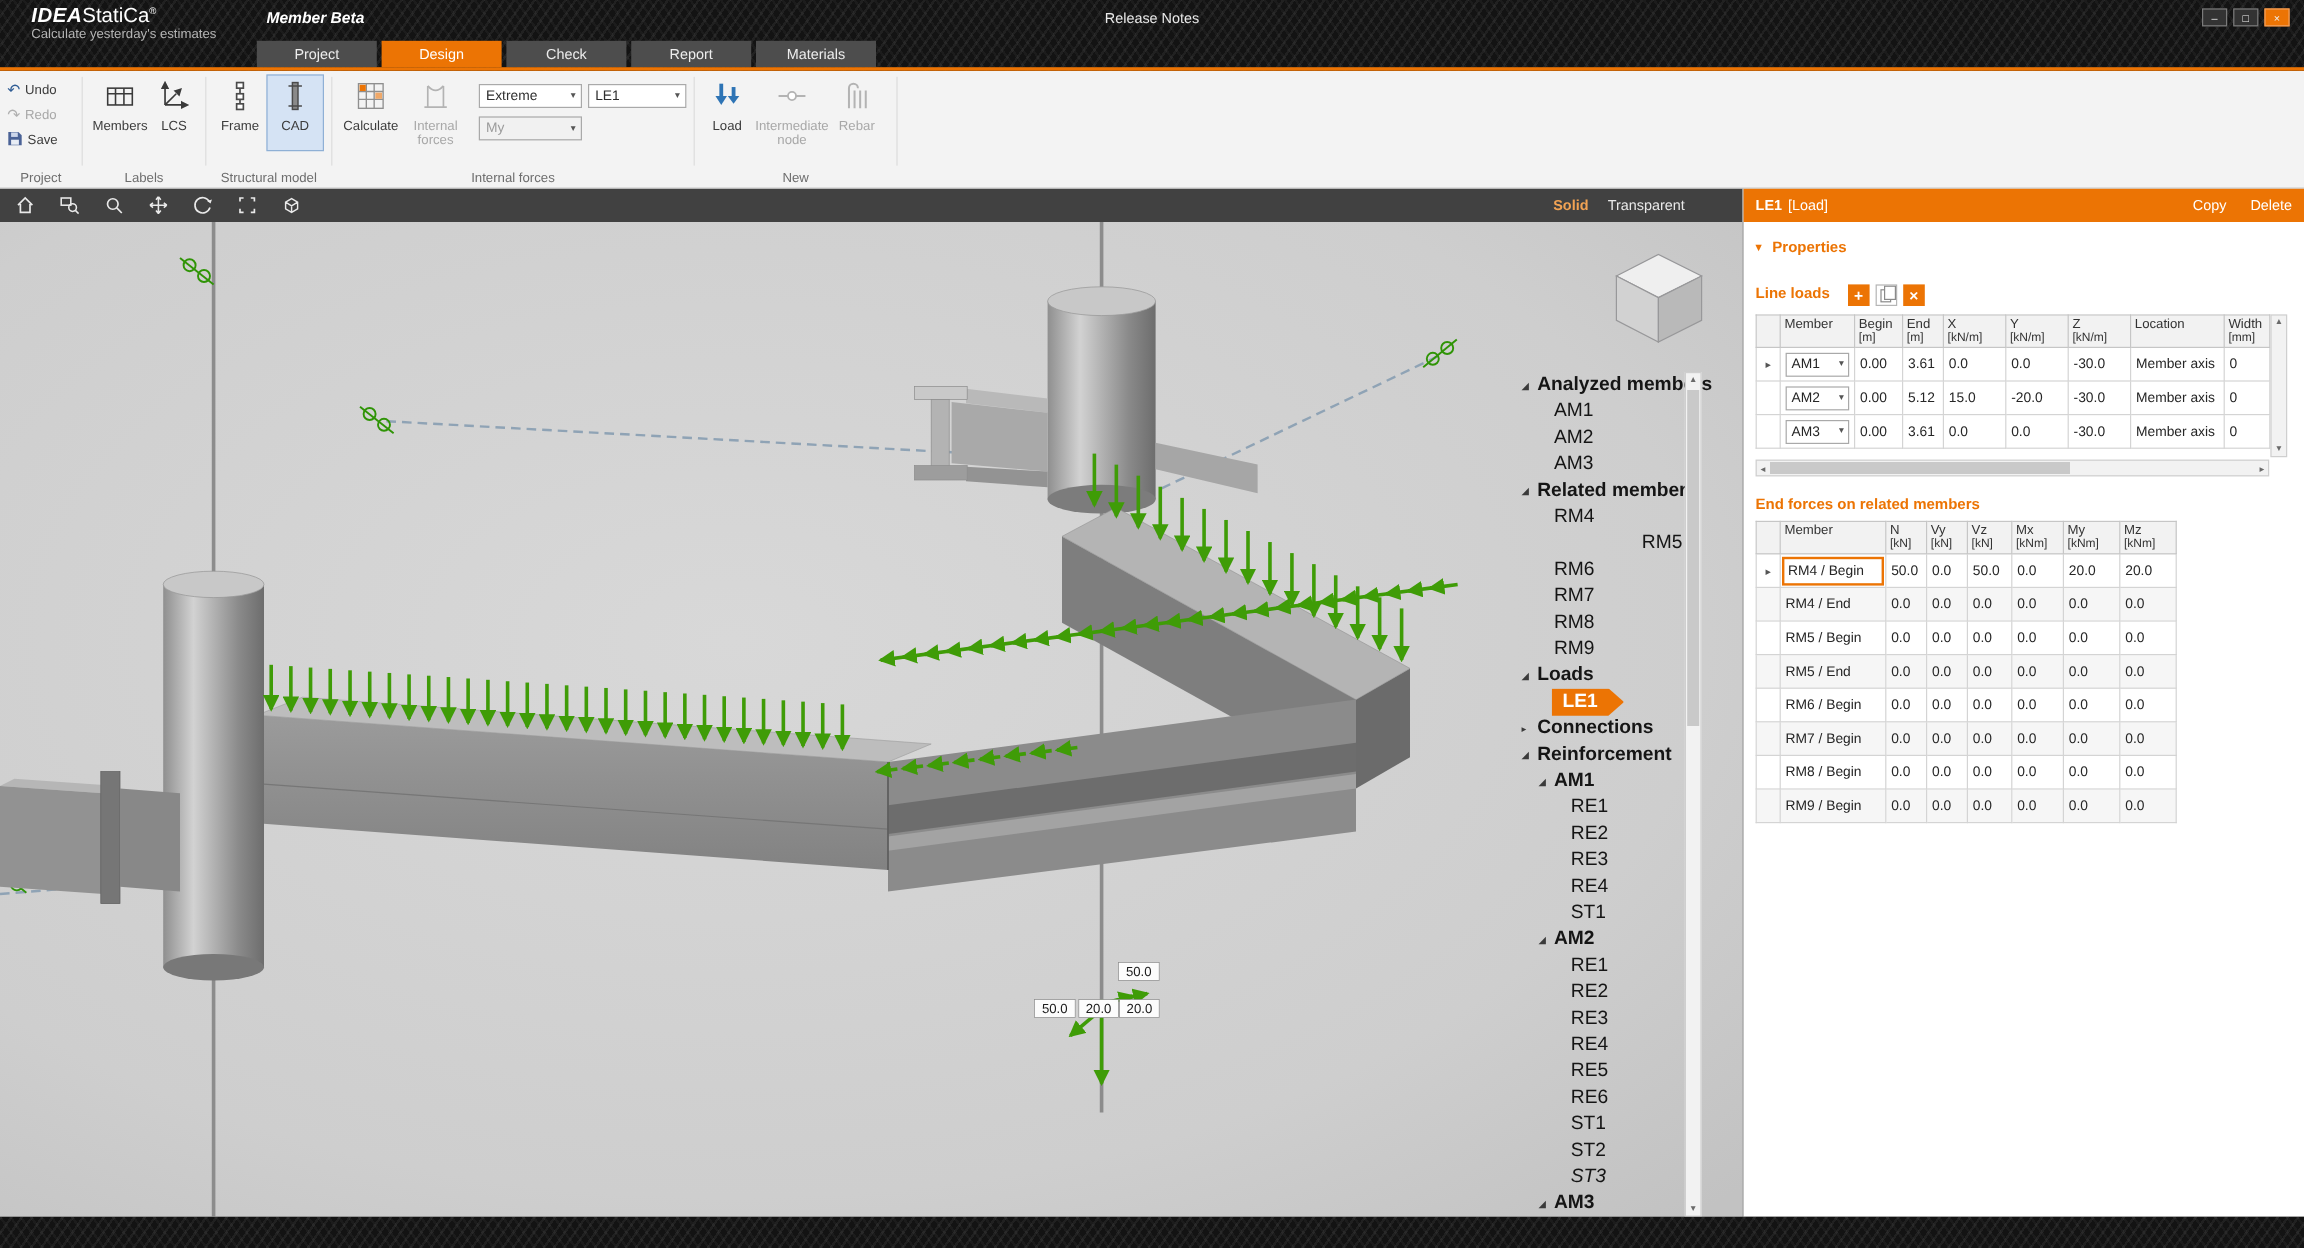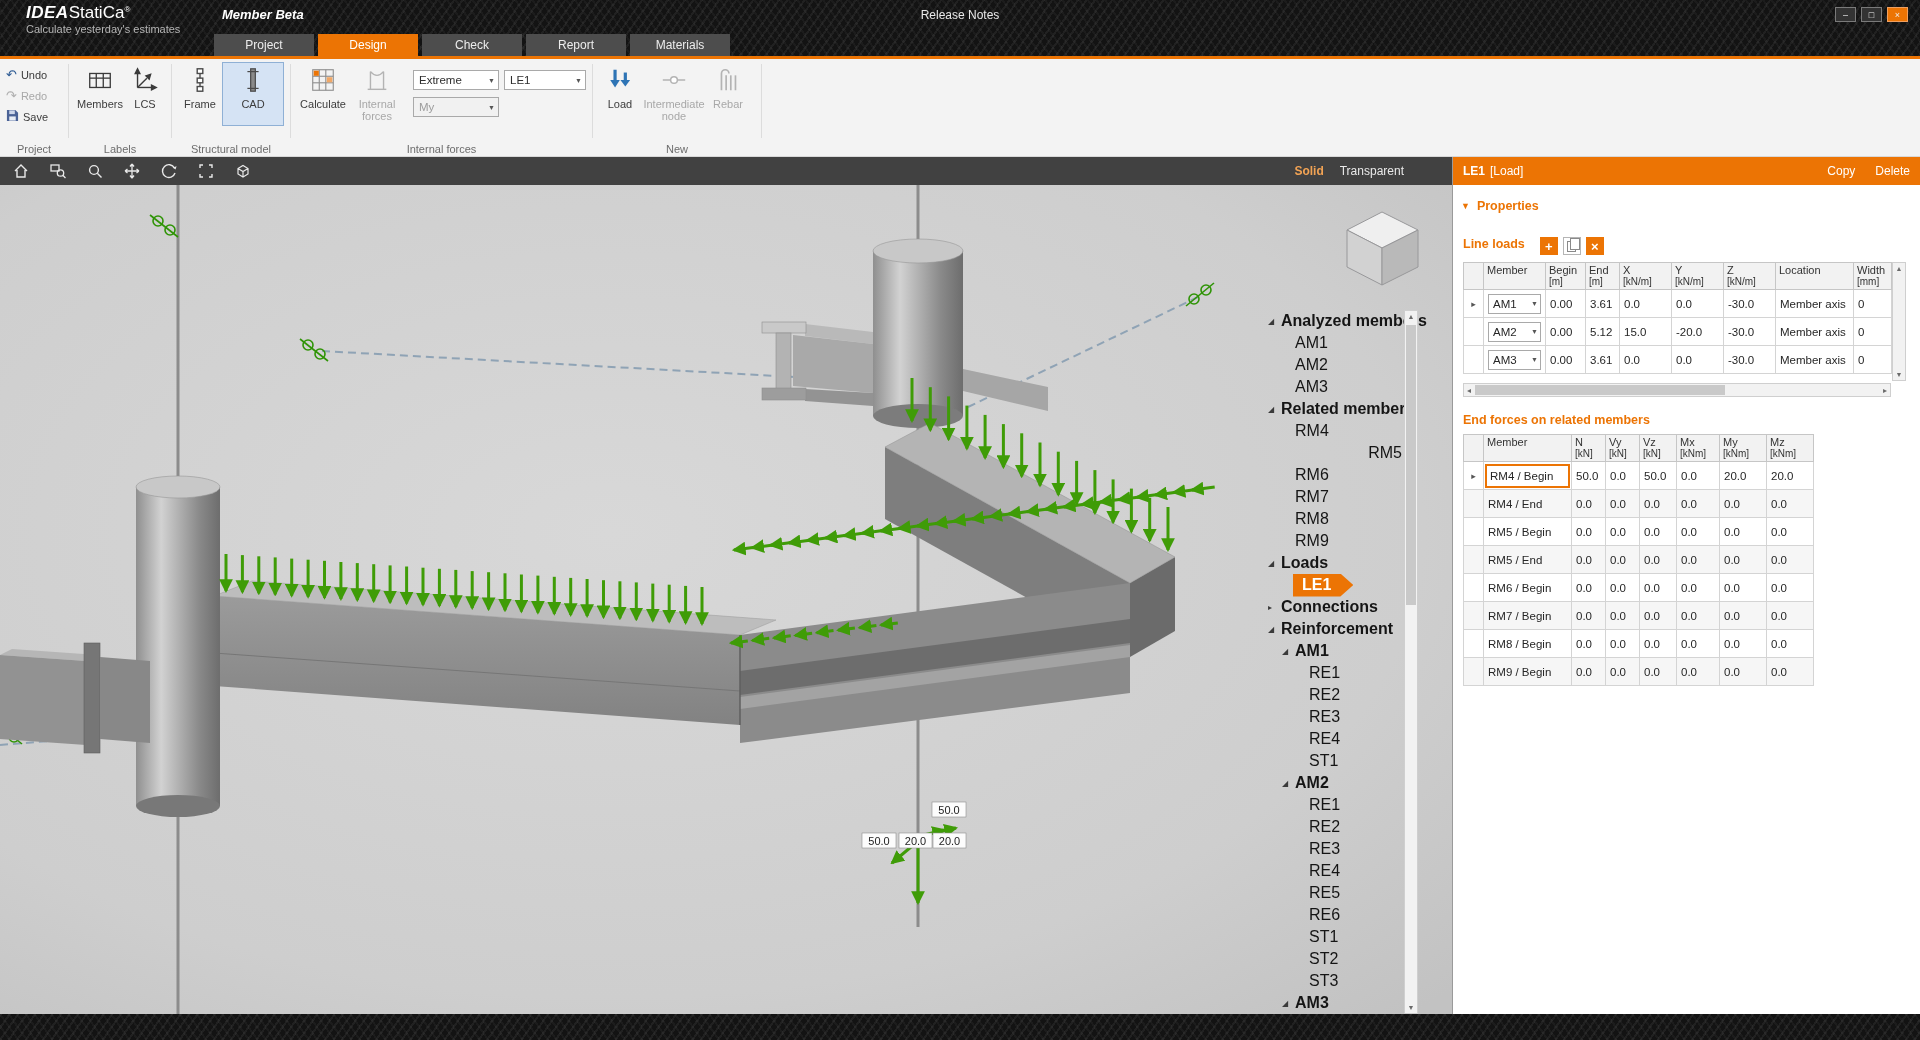"CAD" div.big-btn { width: 62px -> 48px }
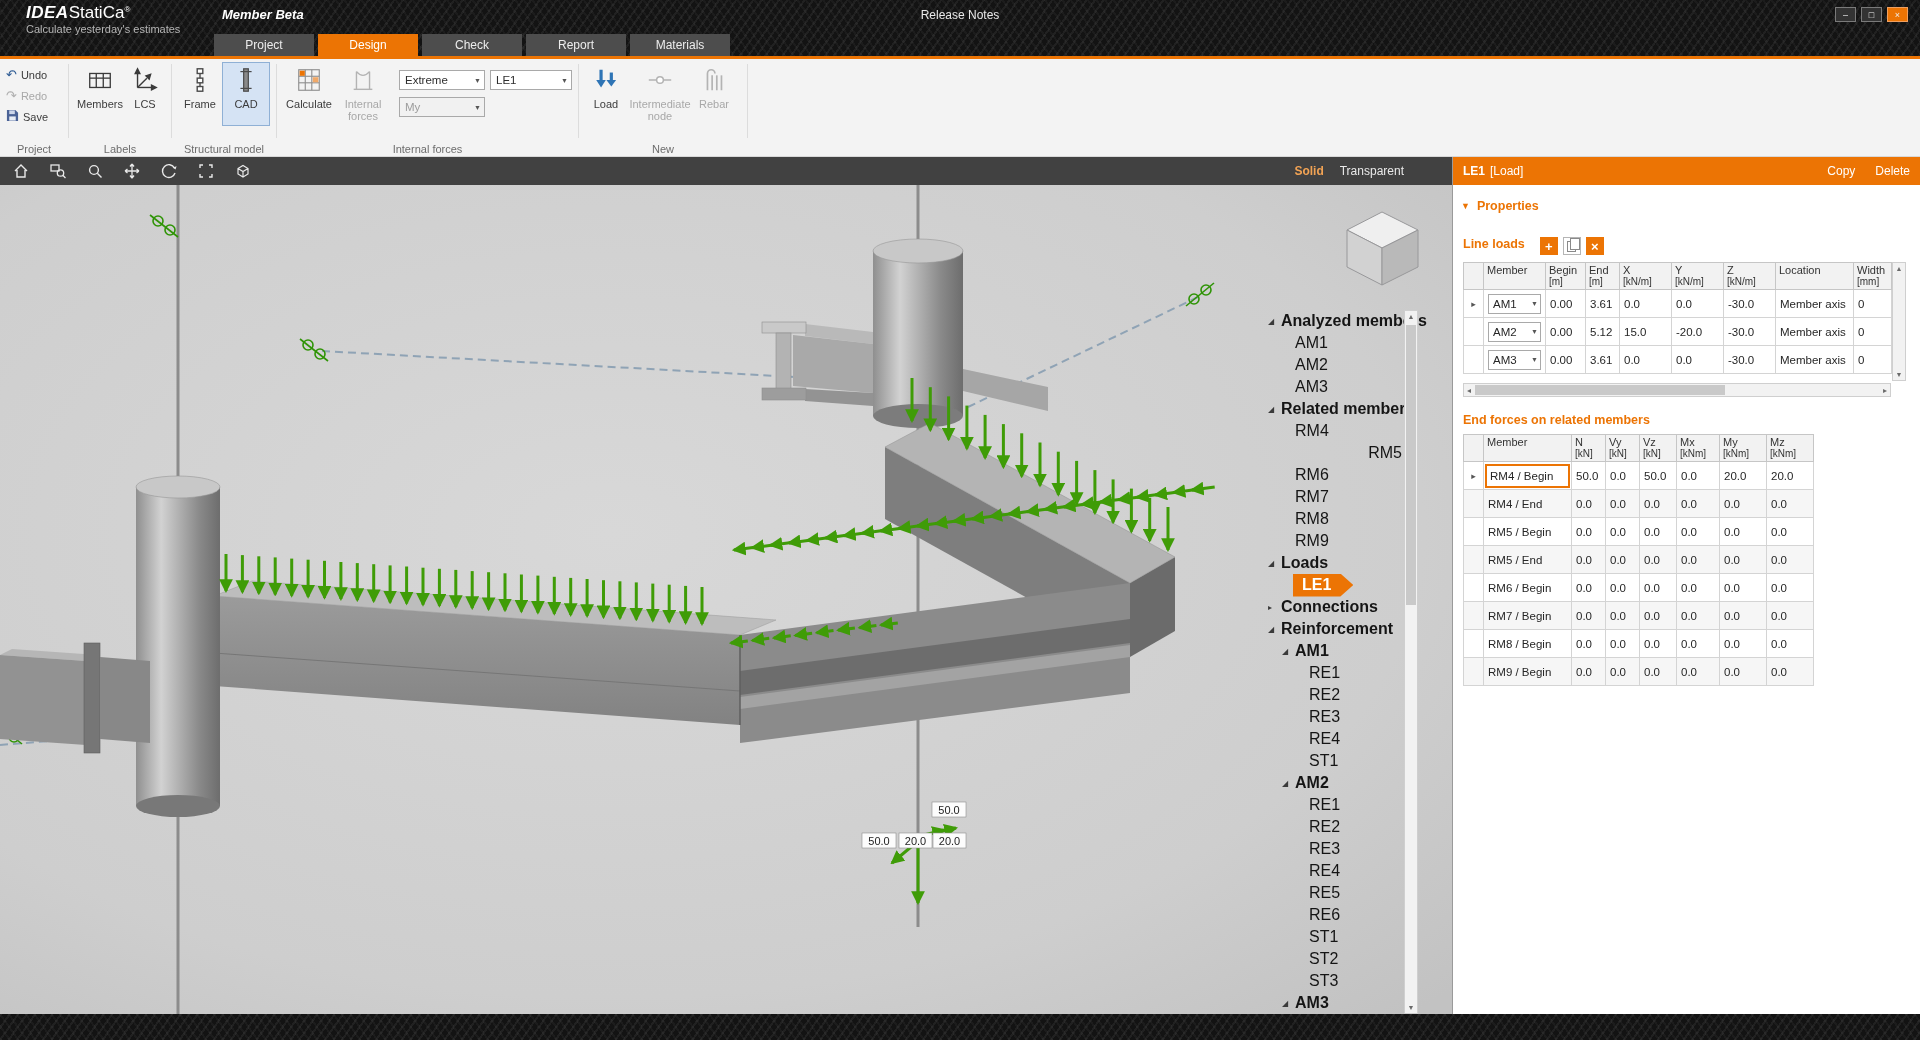"ST3" div.titem { font-style: none -> italic }
